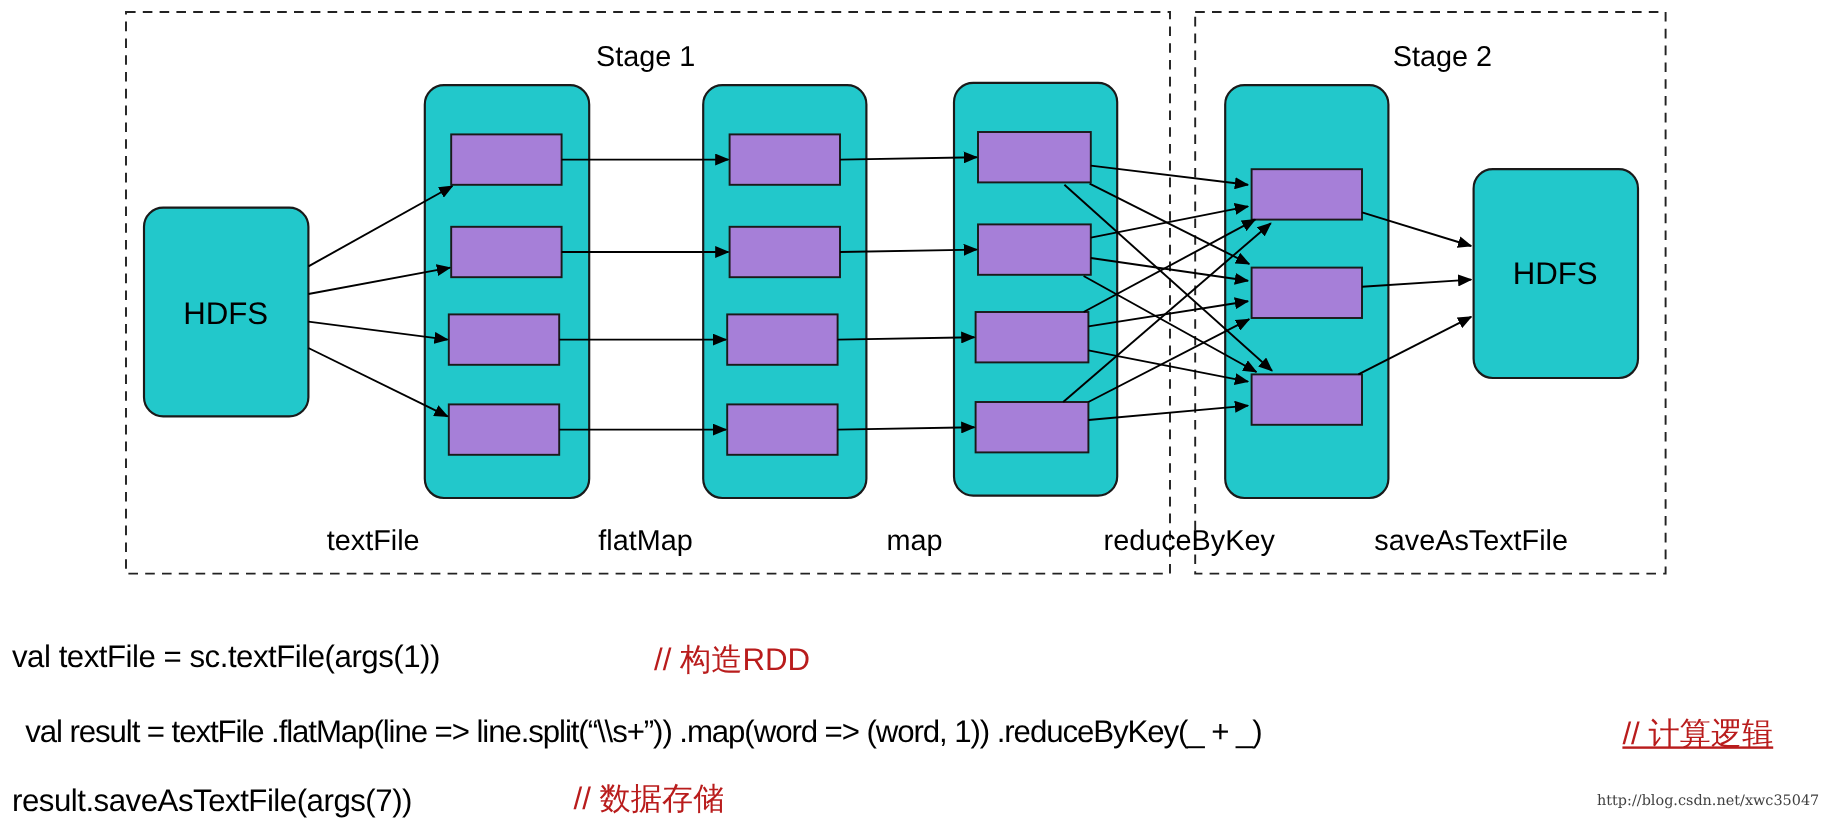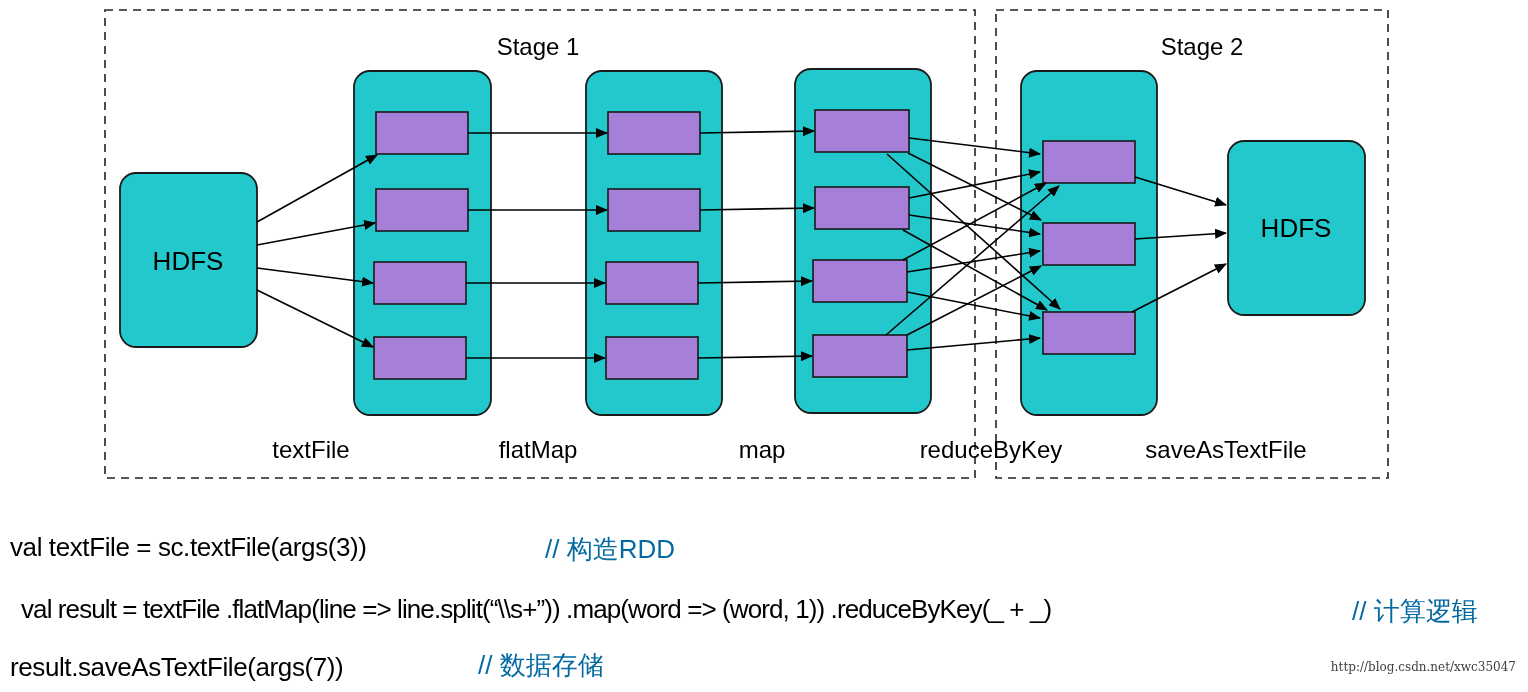"val textFile = sc.textFile(args(3))" div.code-line { text: 3 -> 1 }
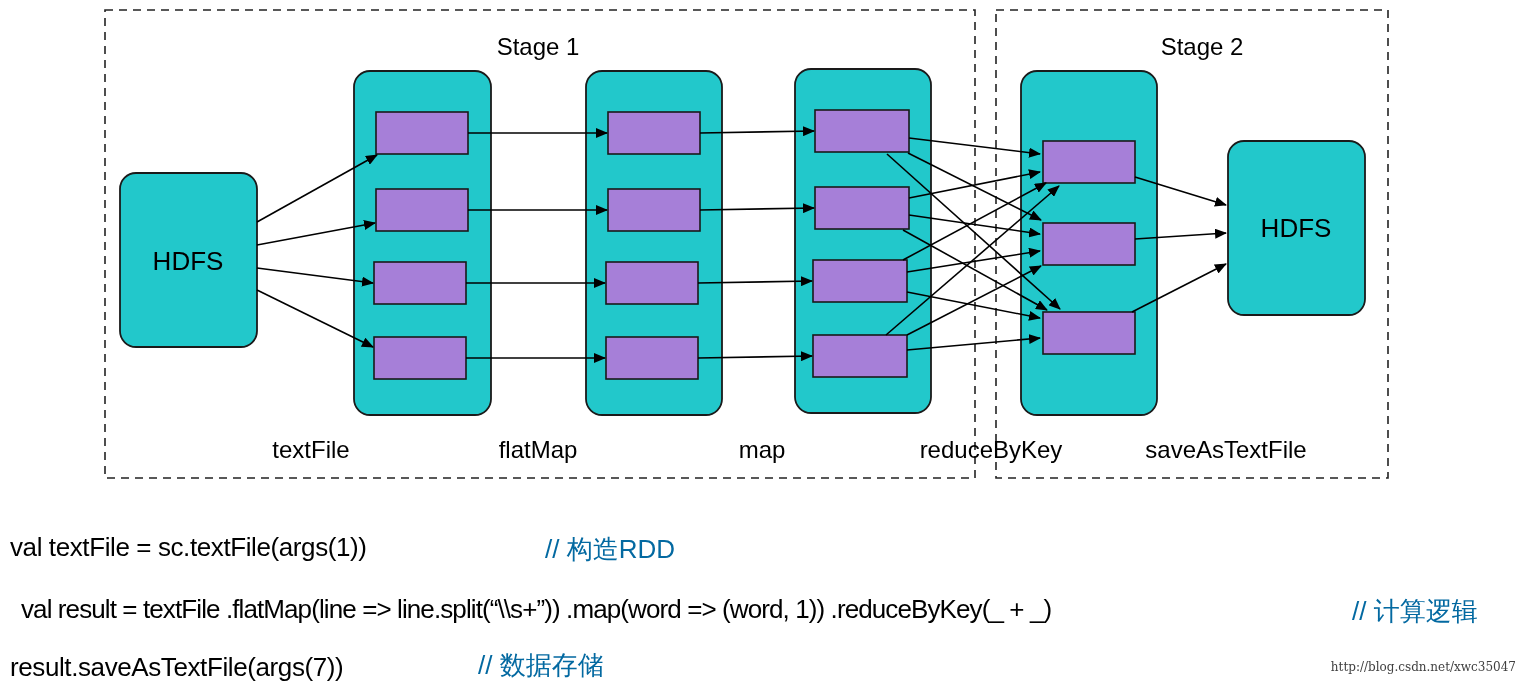"// 构造RDD" .code-comment { color: #0369a1 -> #b91c1c }
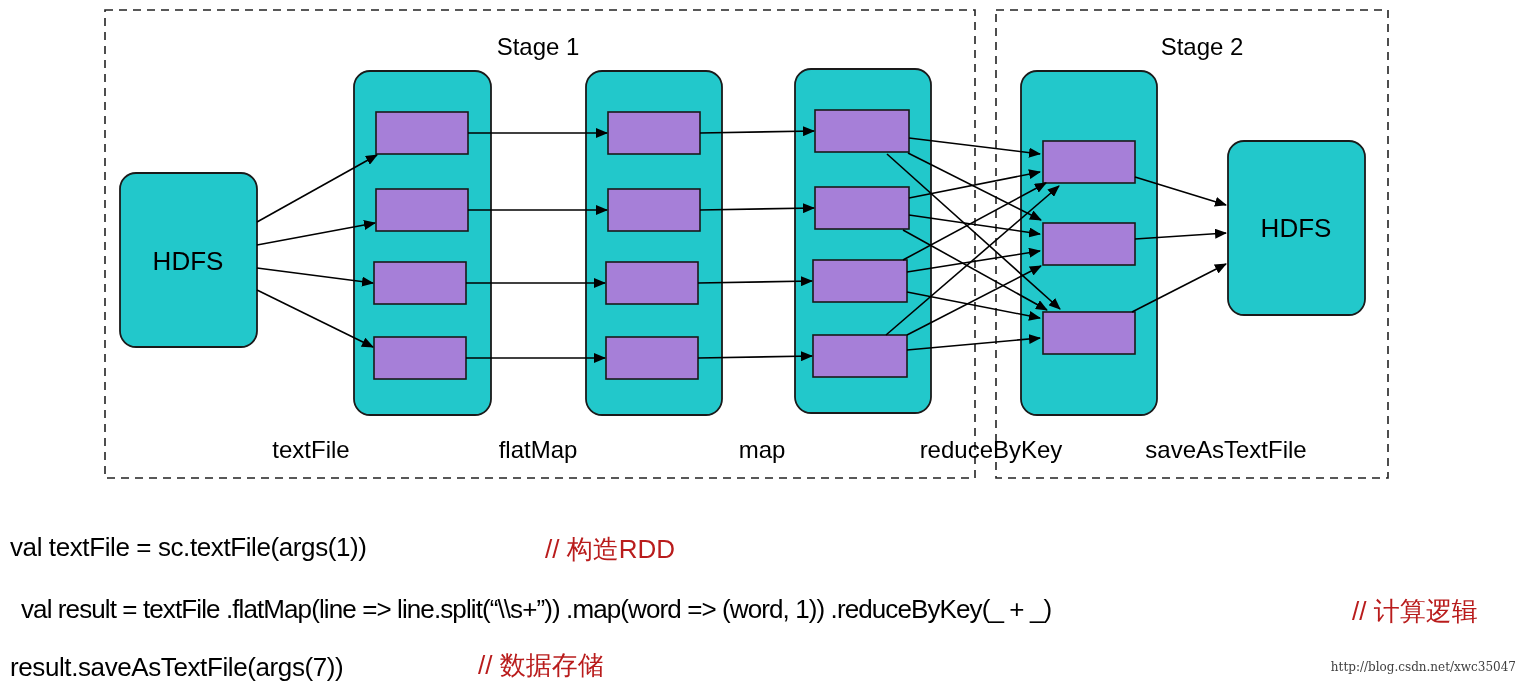"// 计算逻辑" div.code-comment { text-decoration: none -> underline }
